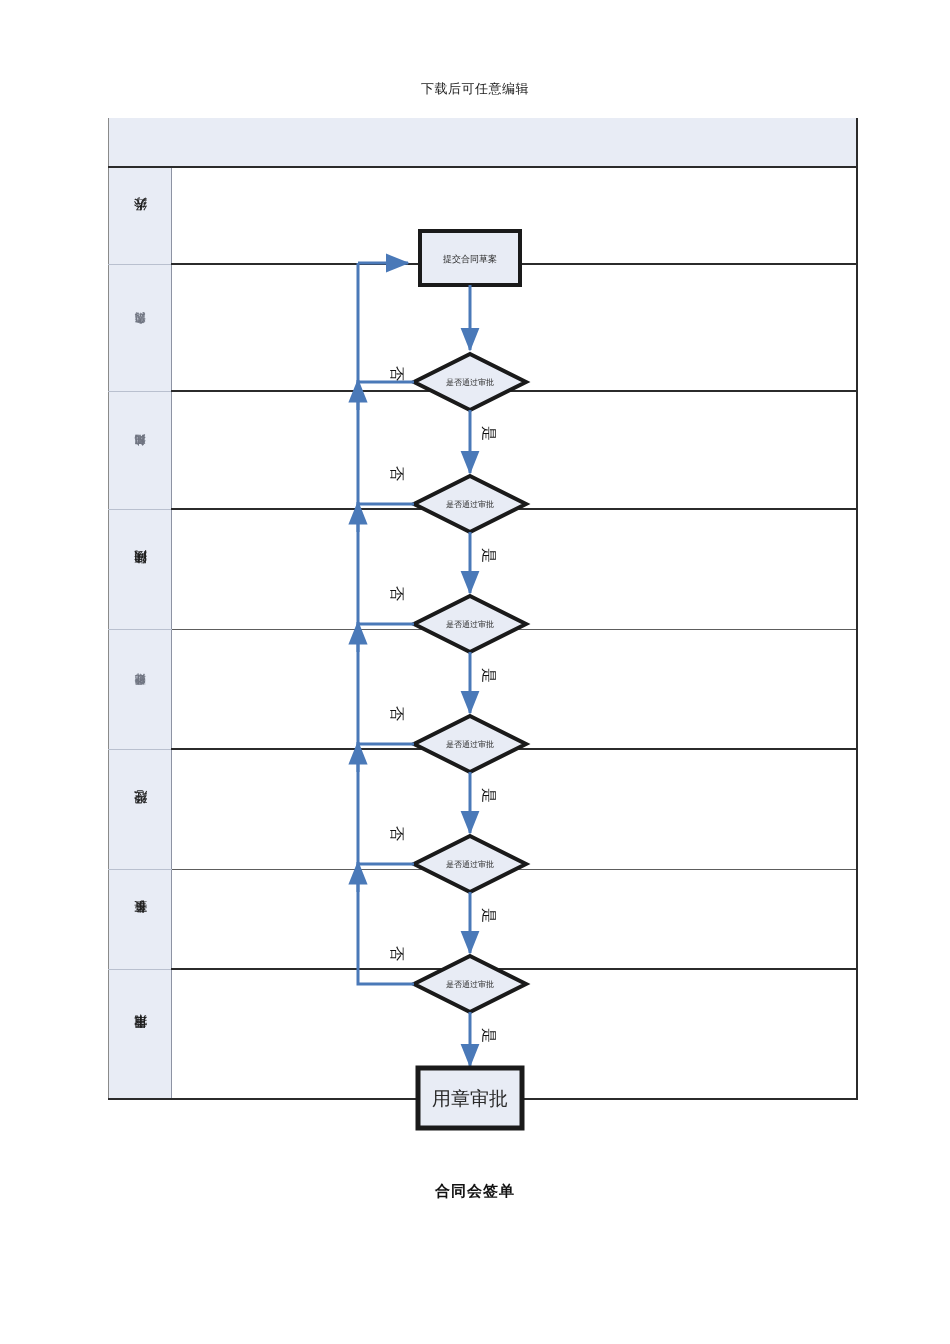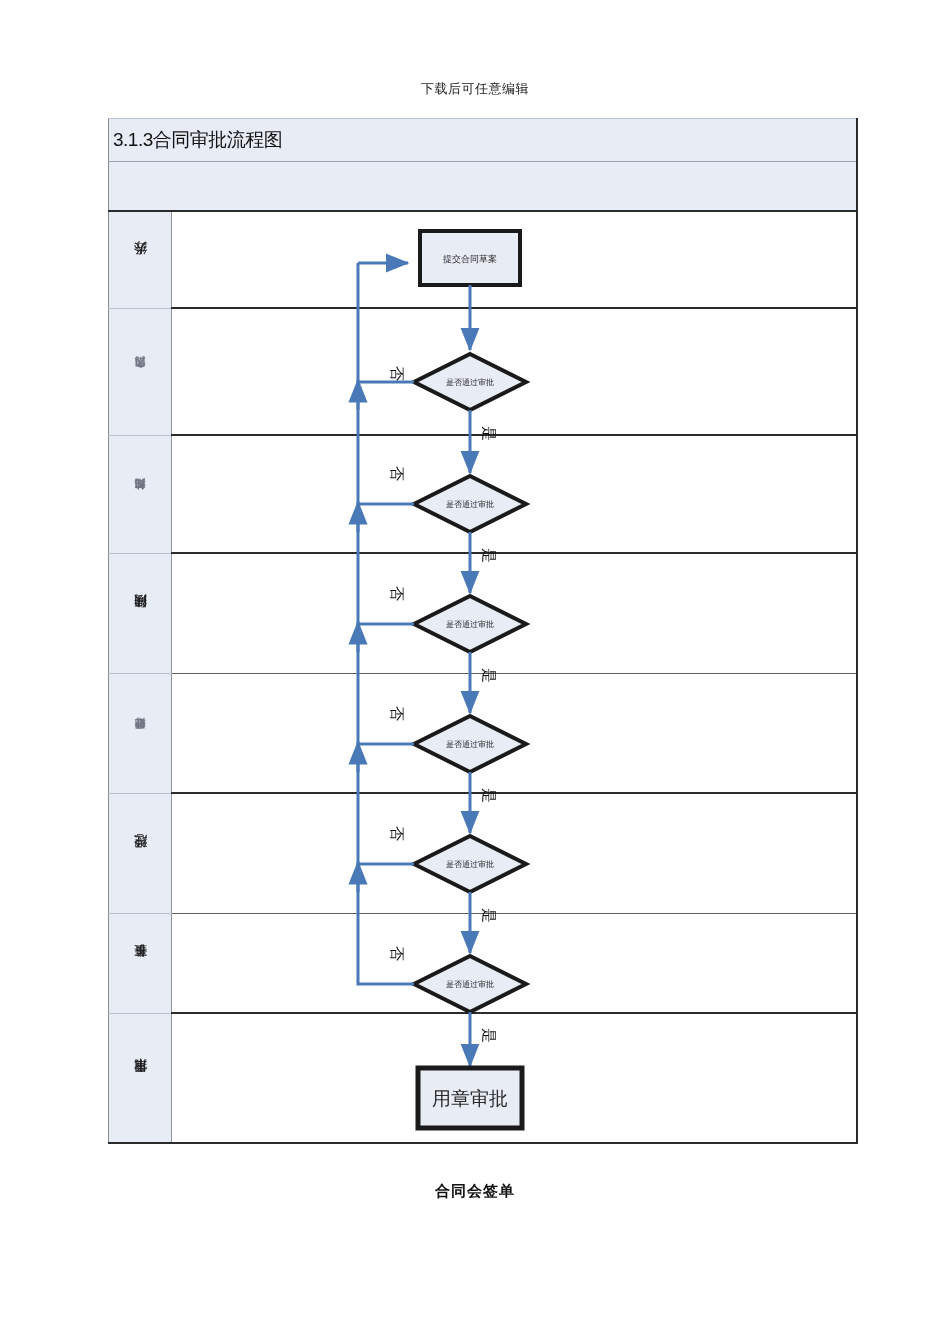"3.1.3合同审批流程图" tr { html: <tr> <td>3.1.3合同审批流程图</td> </tr> -> none }
